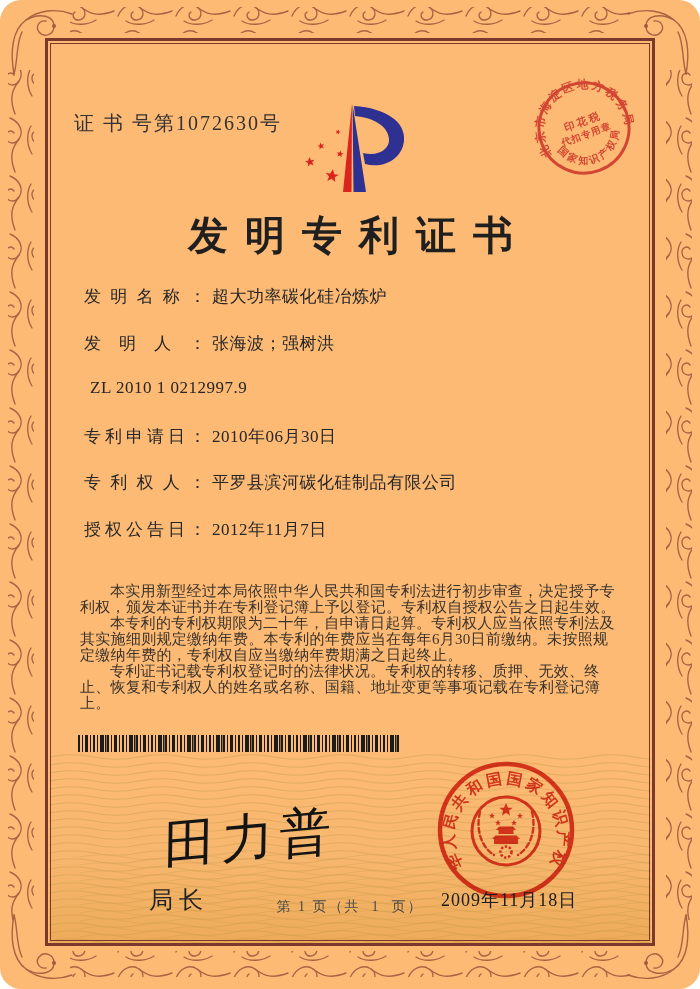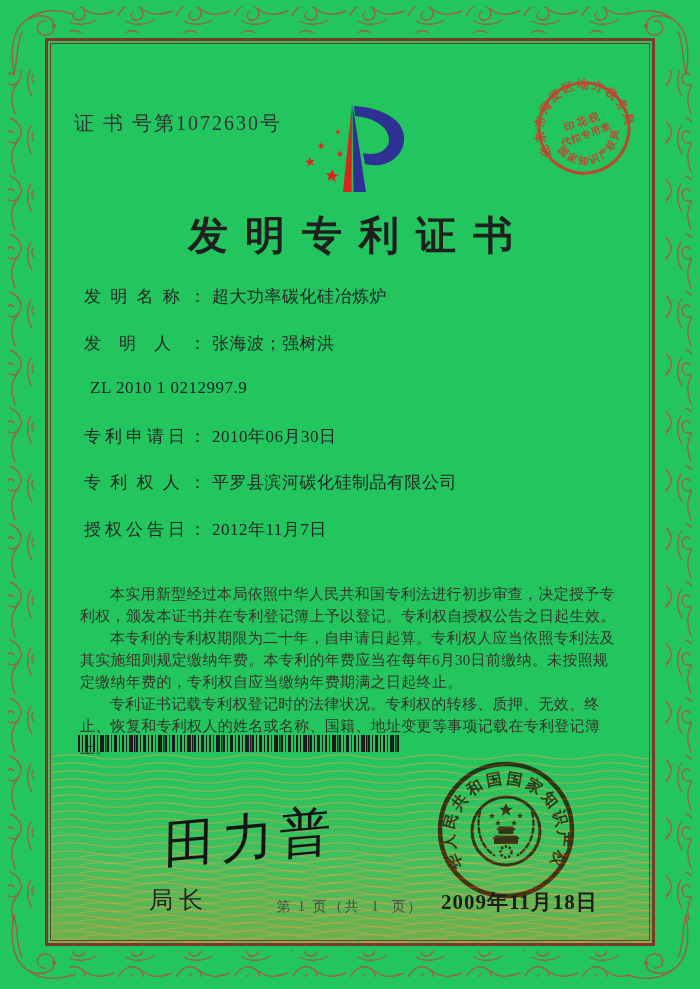"证 书 号第1072630号" .page { background: #22c55e -> #fdba74; border-radius: none -> 21px }
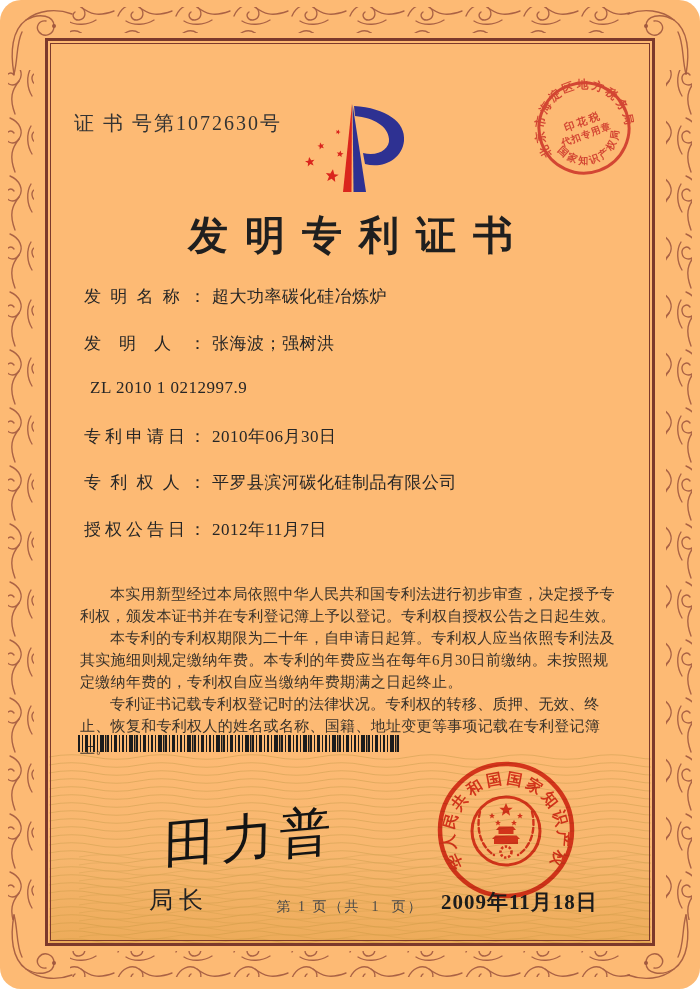"本实用新型经过本局依照中华人民共和国专利法进行初步审查，决定授予专利权，颁发本证" .bodytext { line-height: 22px -> 16px }
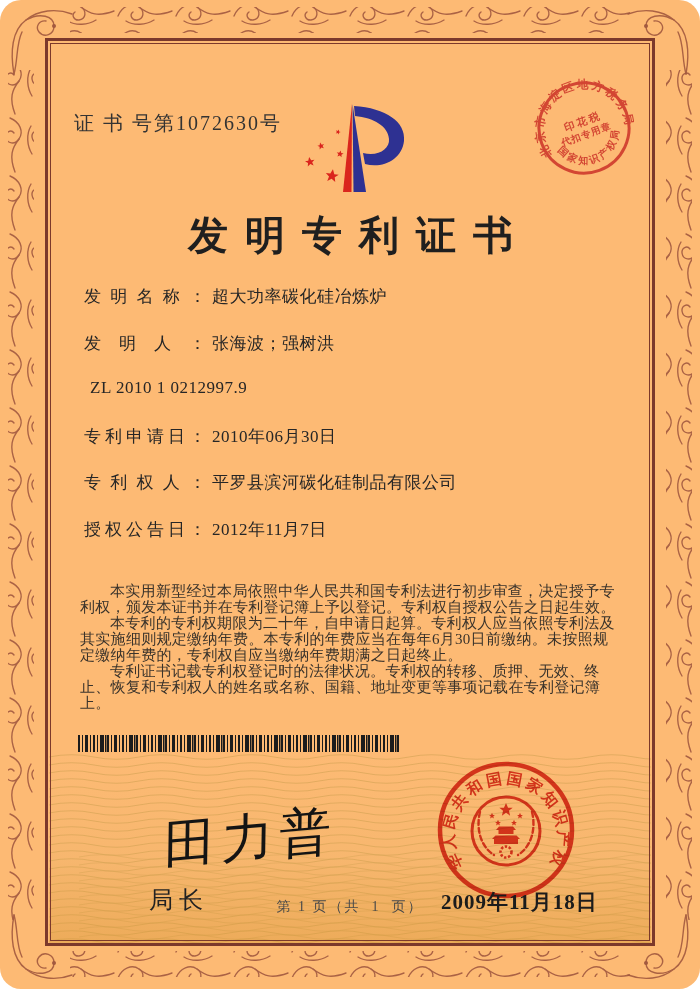"2009年11月18日" .issuedate { font-size: 21px -> 18px; font-weight: bold -> none }
